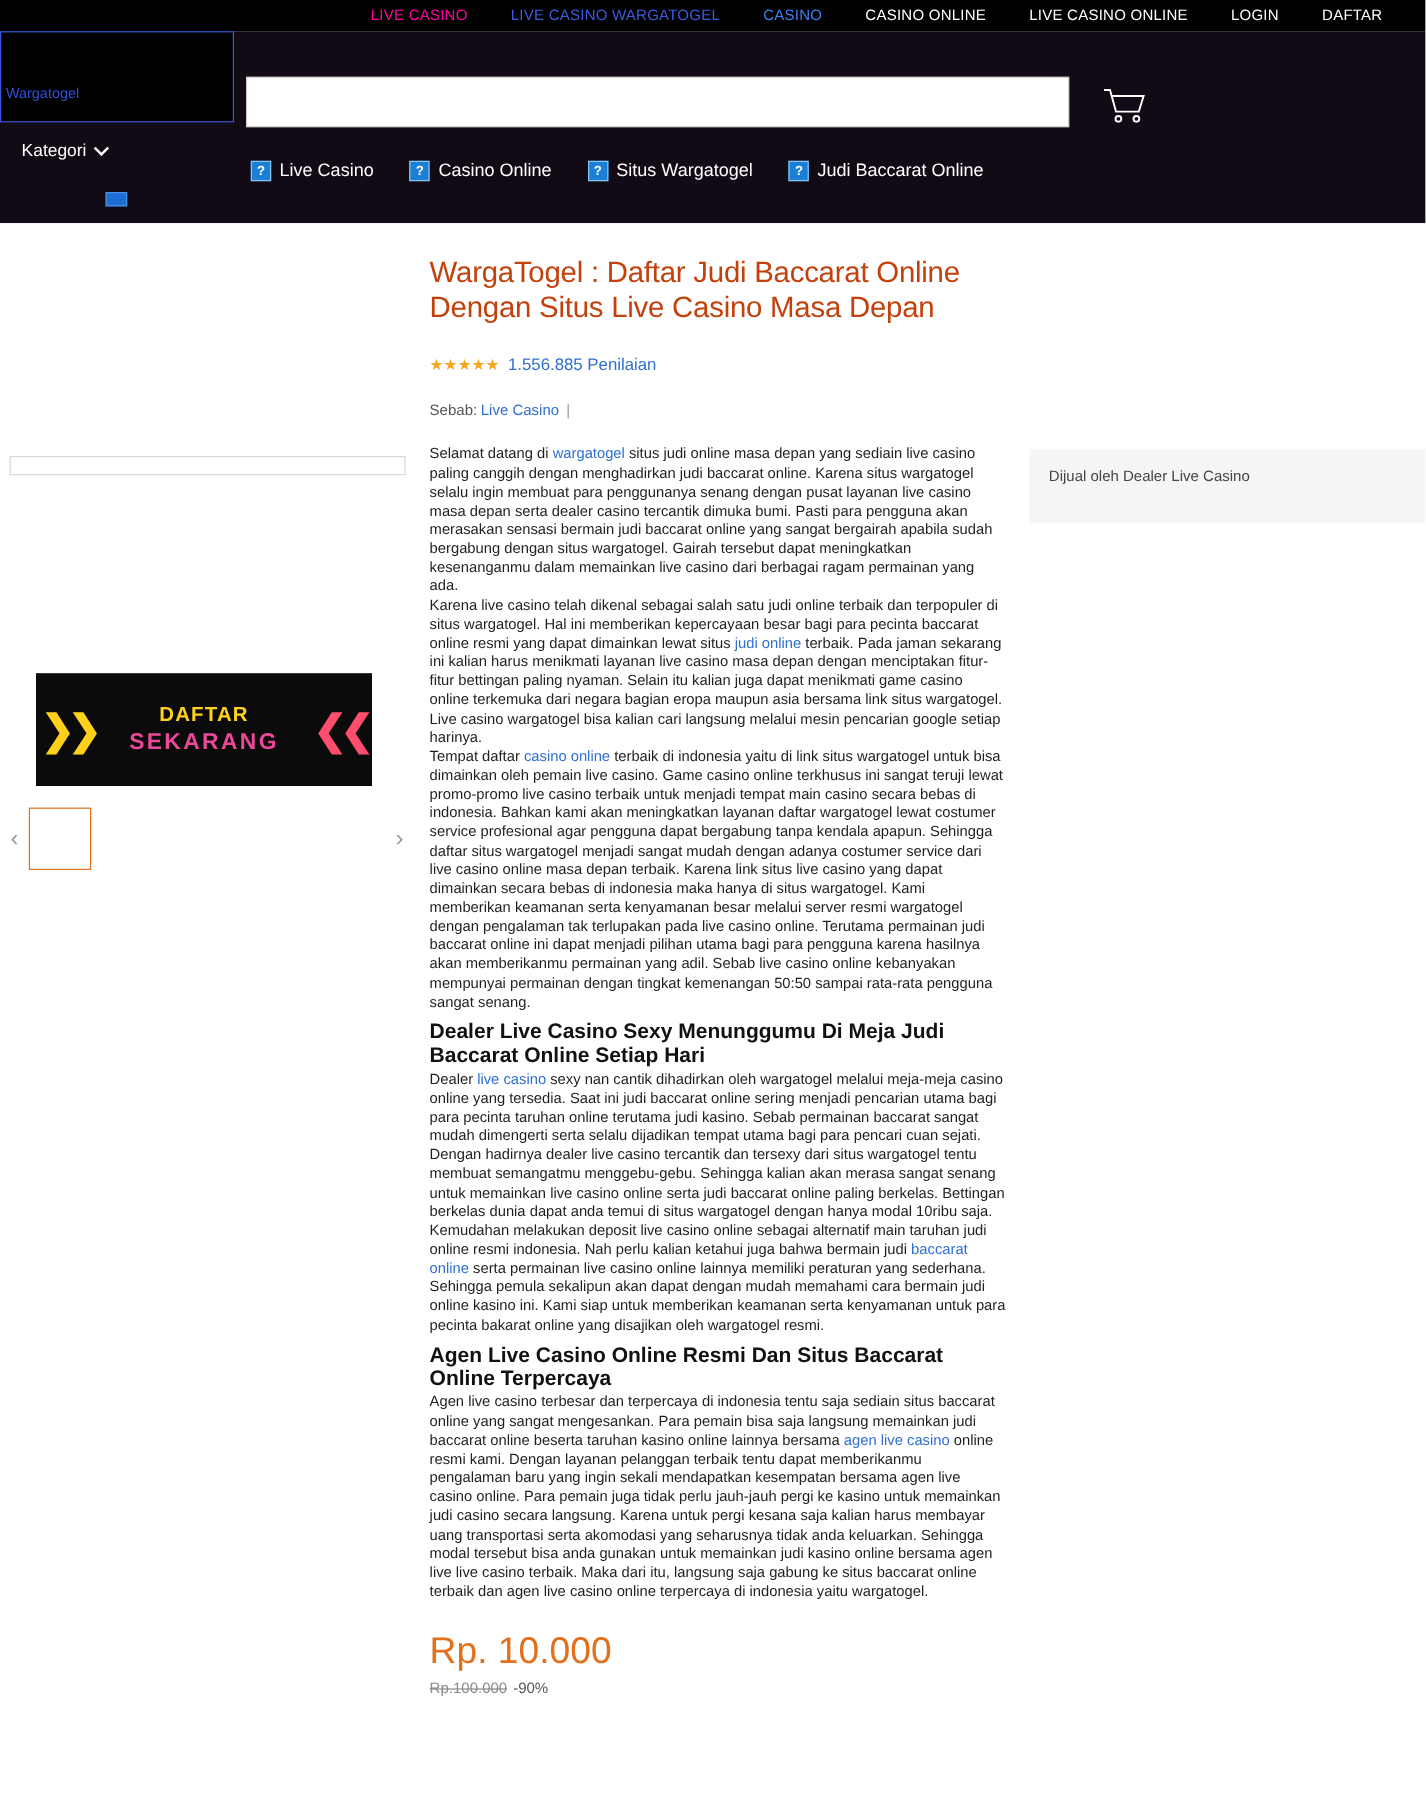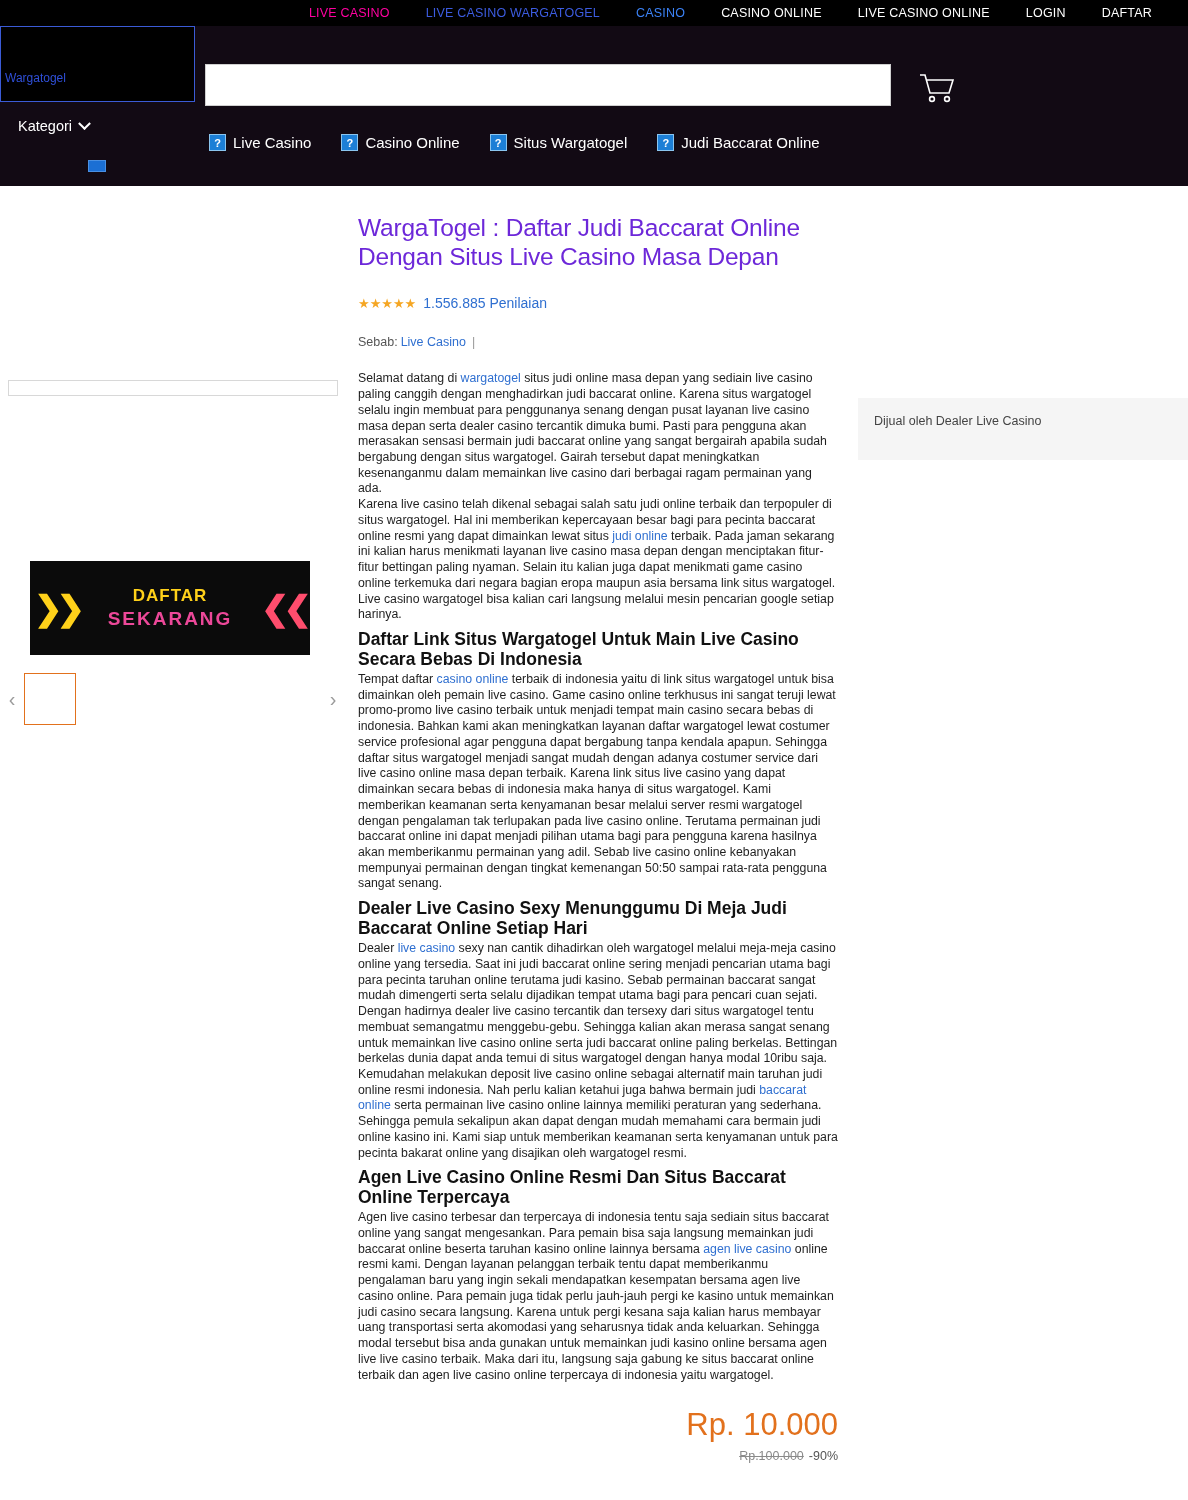"WargaTogel : Daftar Judi Baccarat" h1.title { color: #6d28d9 -> #c2410c }
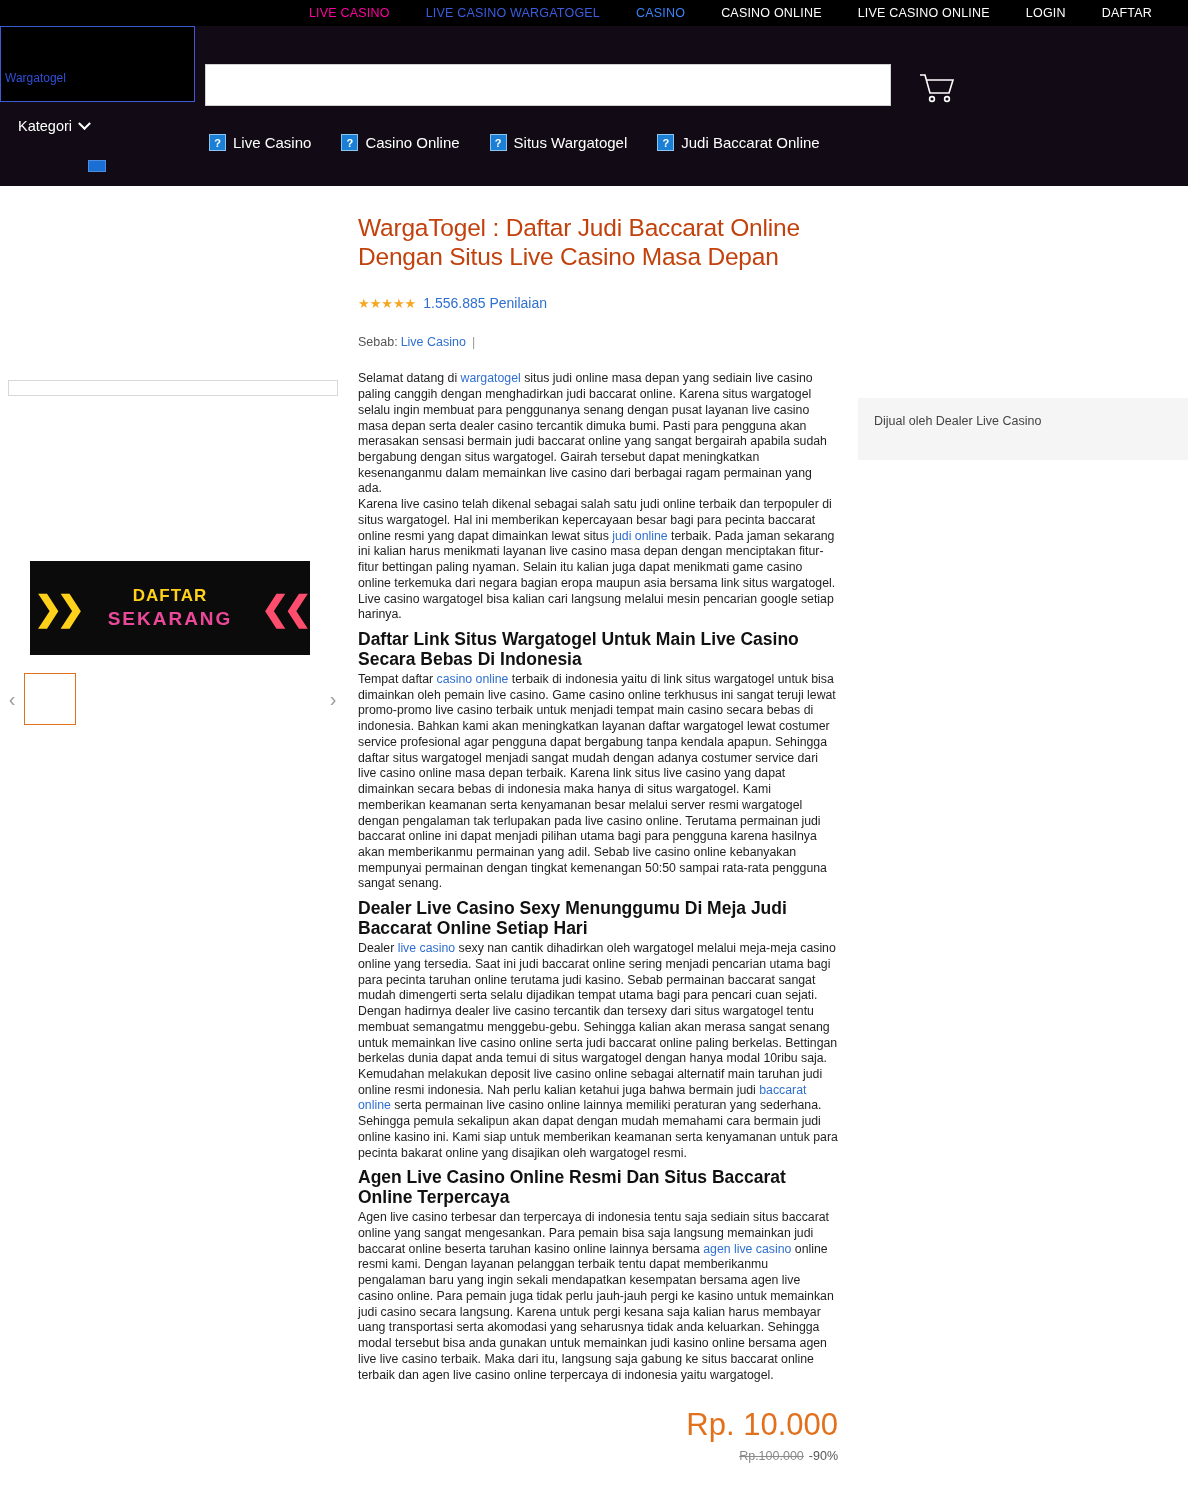"Dijual oleh Dealer Live Casino" .rightcol { top: 212px -> 188px }
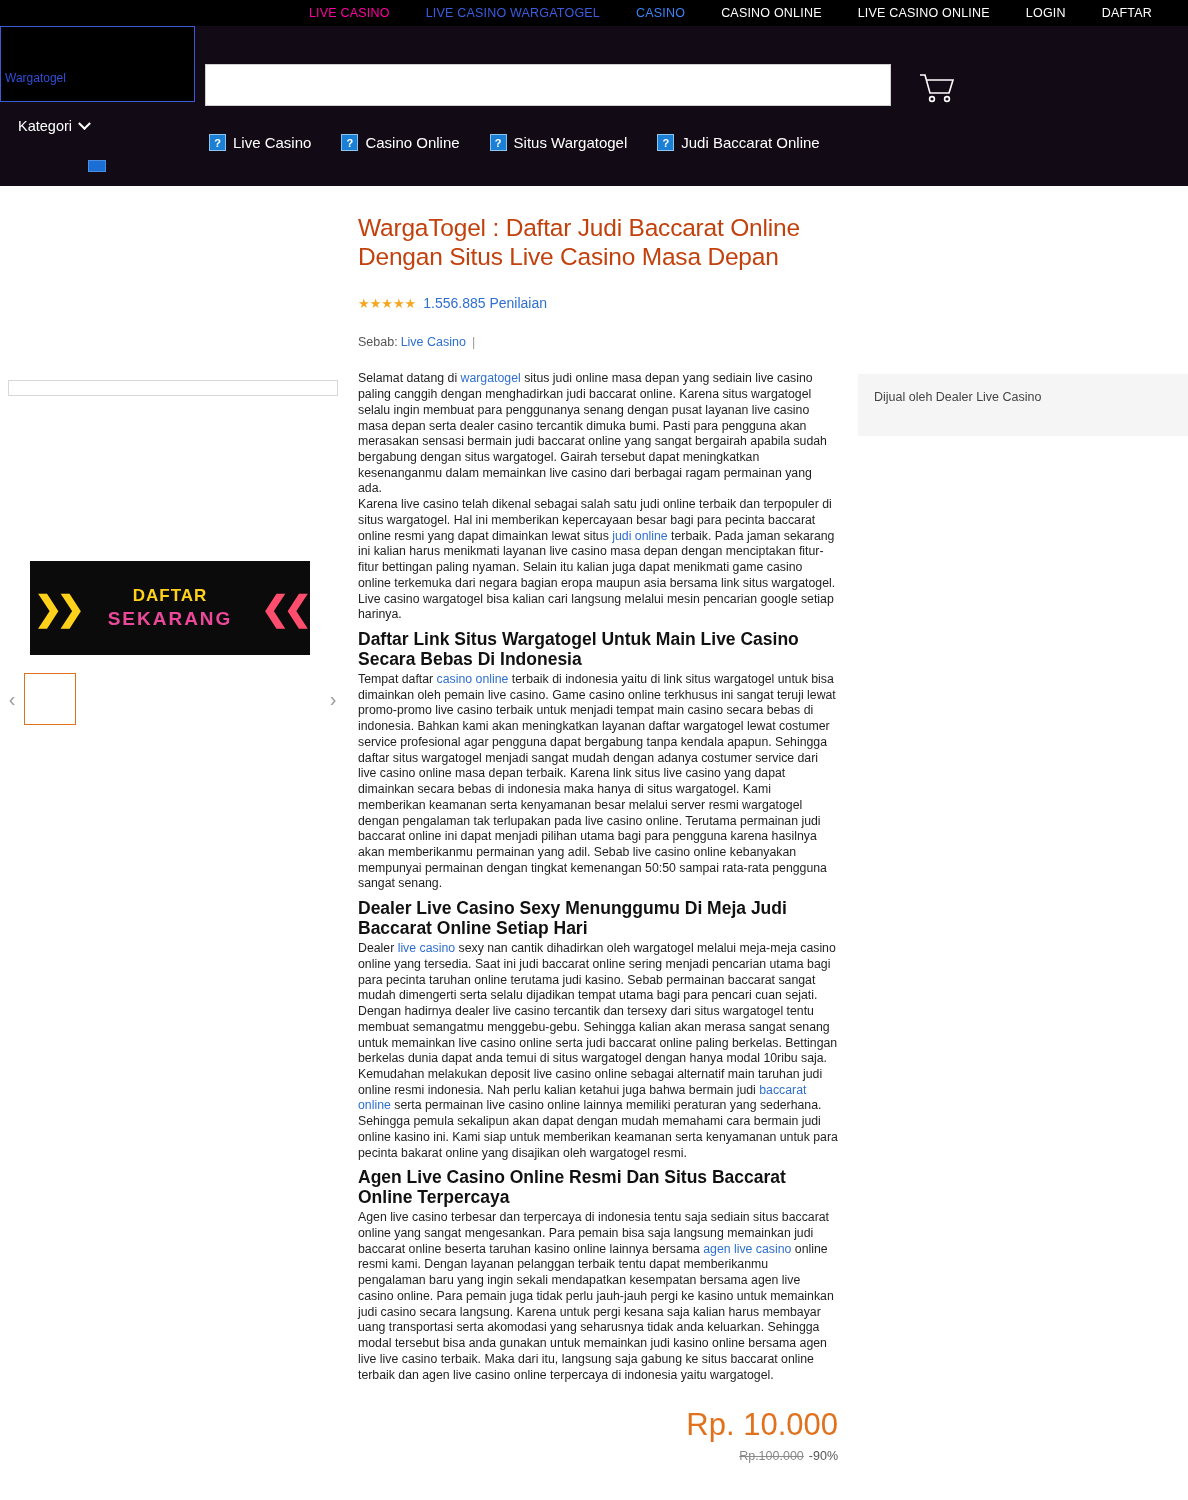"Daftar Link Situs Wargatogel Untuk" h2.sub { html: <h2>Daftar Link Situs Wargatogel Untuk Main Live Casino Secara Bebas Di Indonesia</h2> -> none }
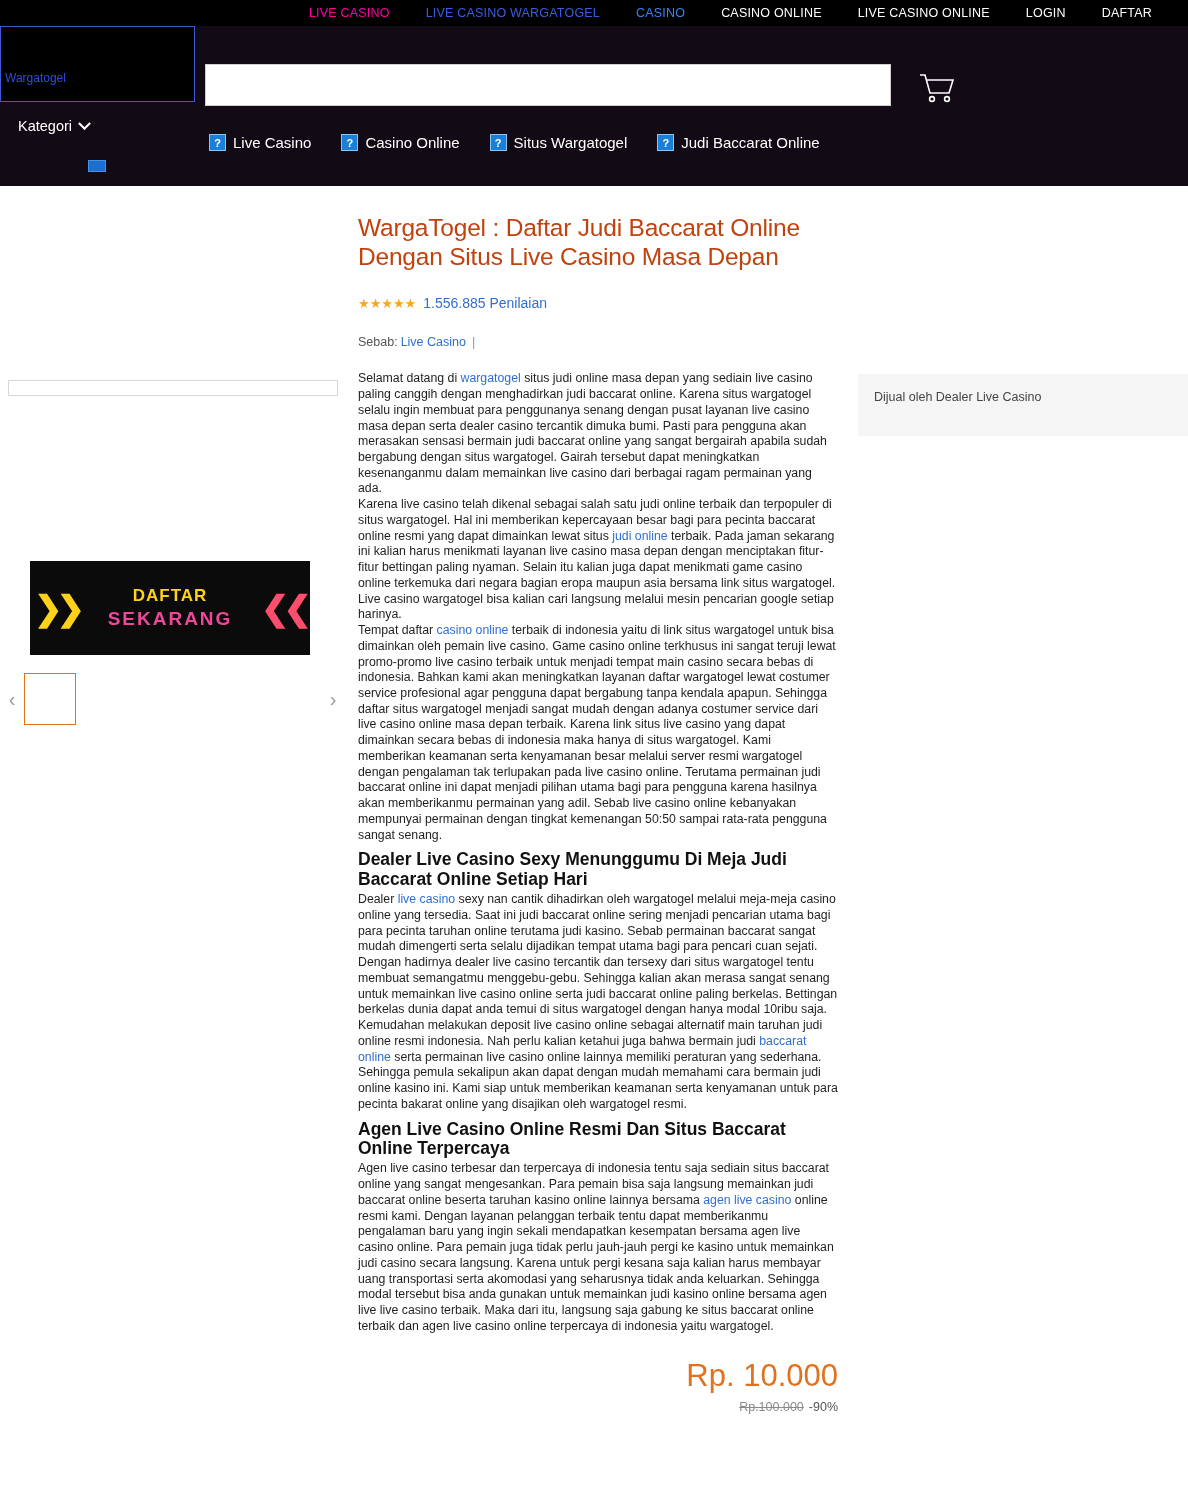"Rp. 10.000" .price-block { text-align: right -> none }
